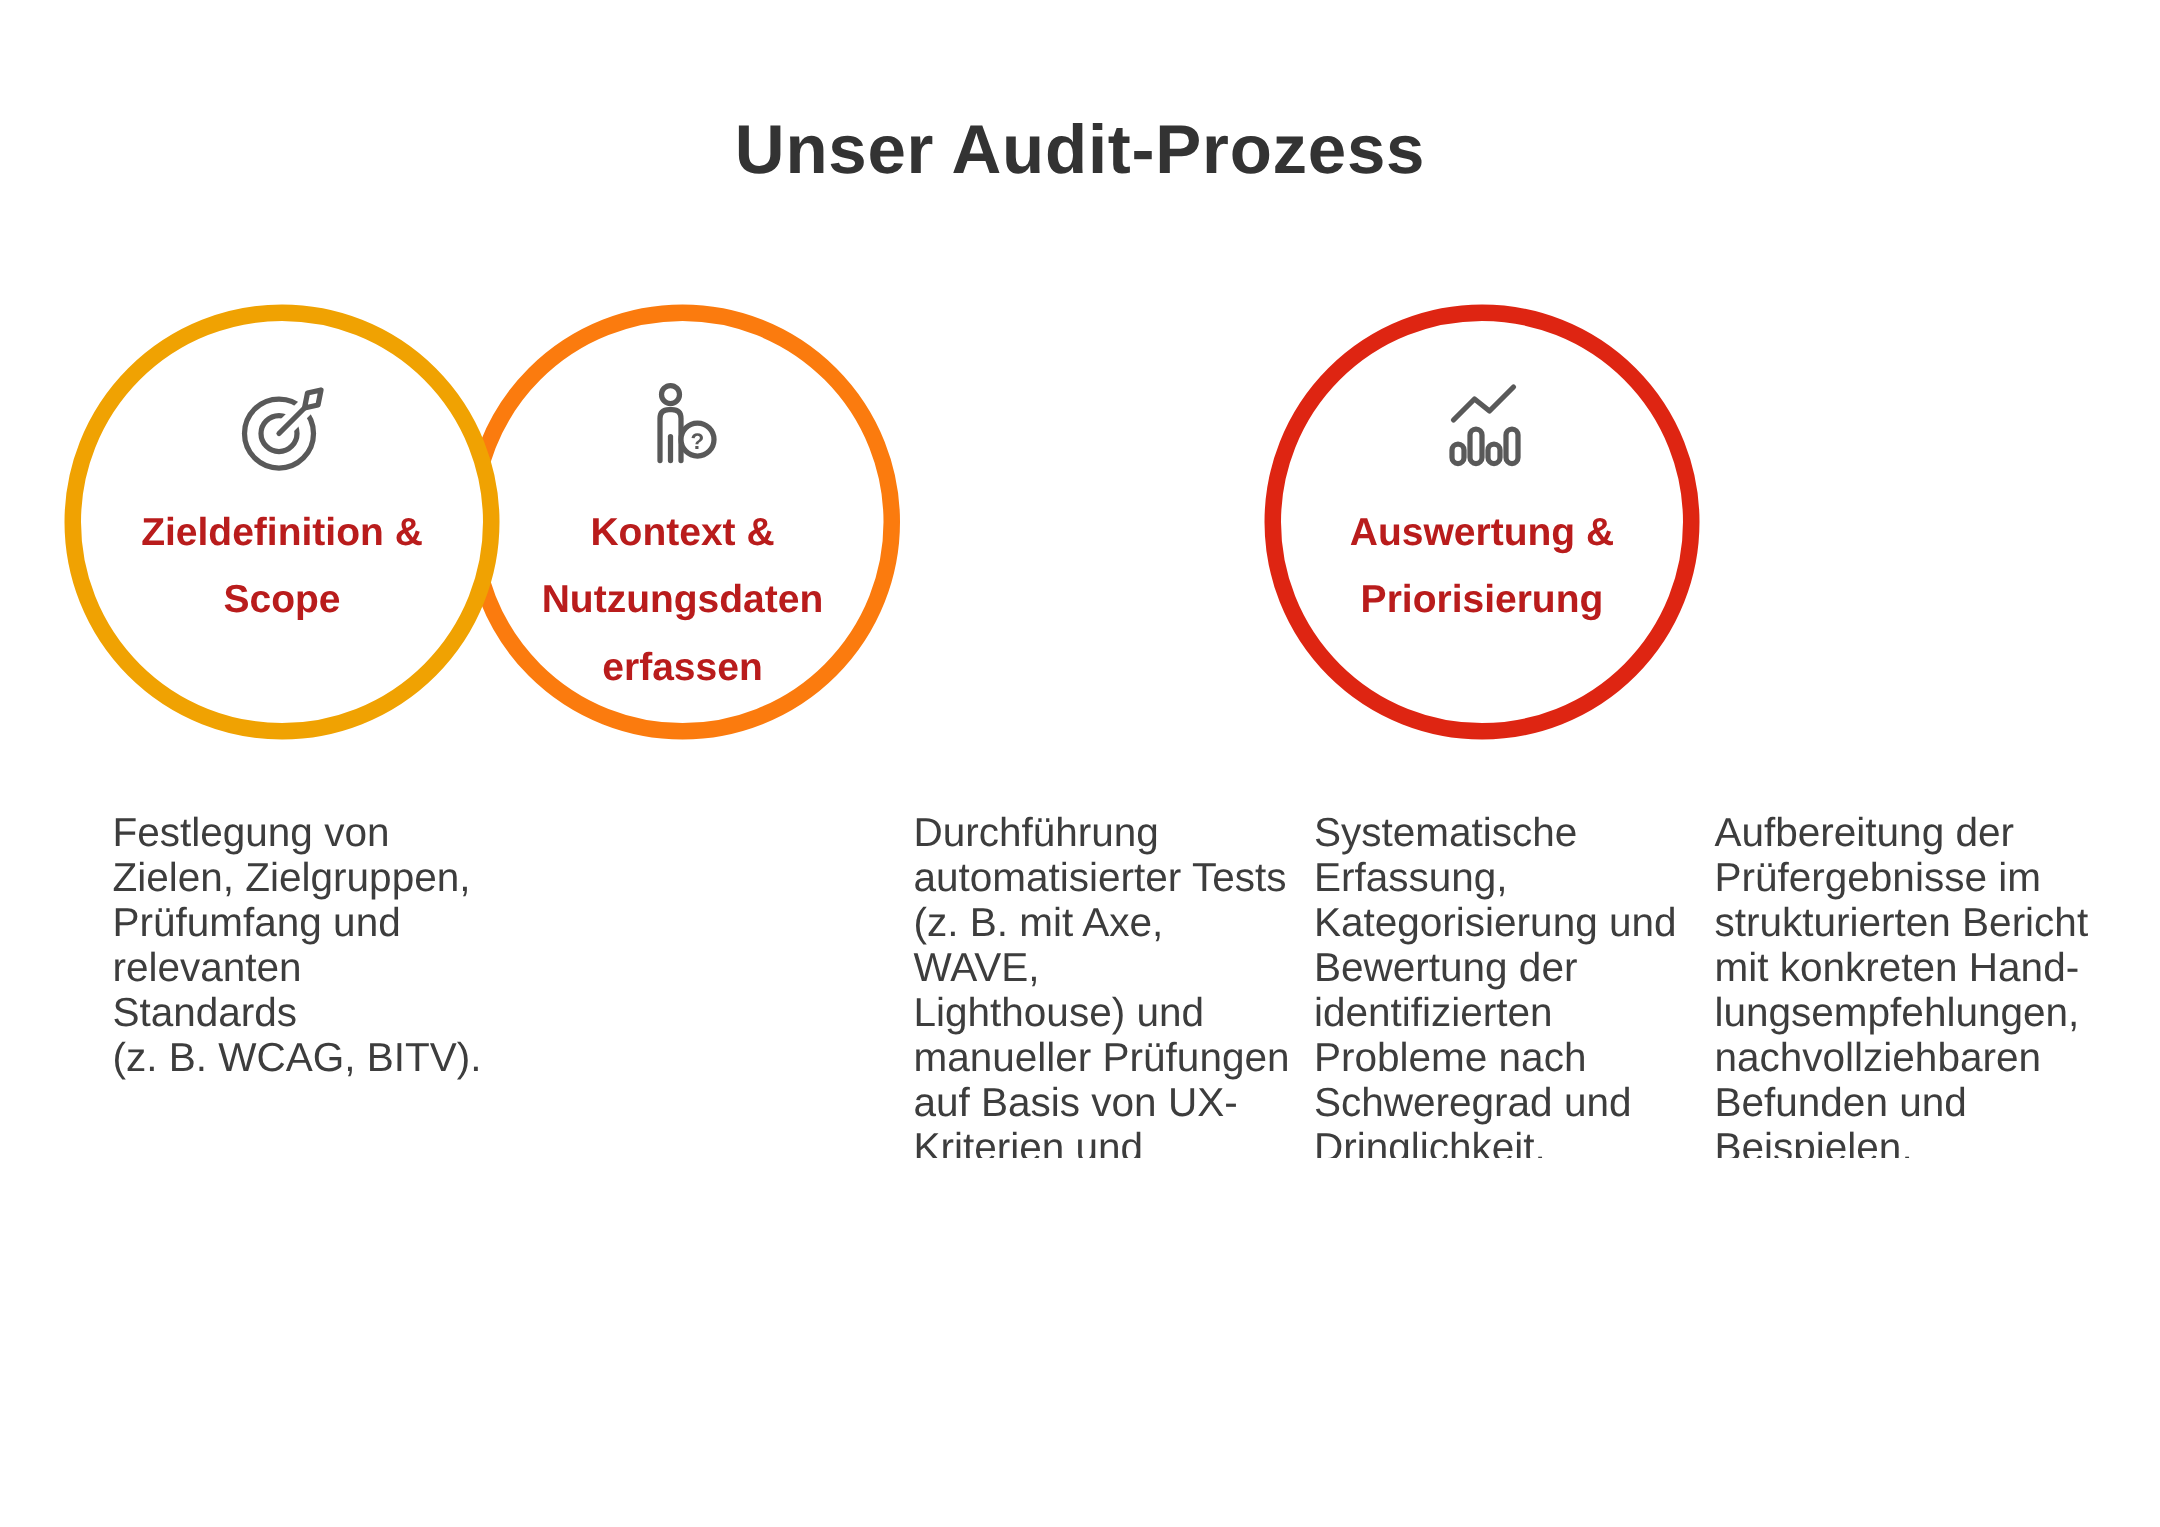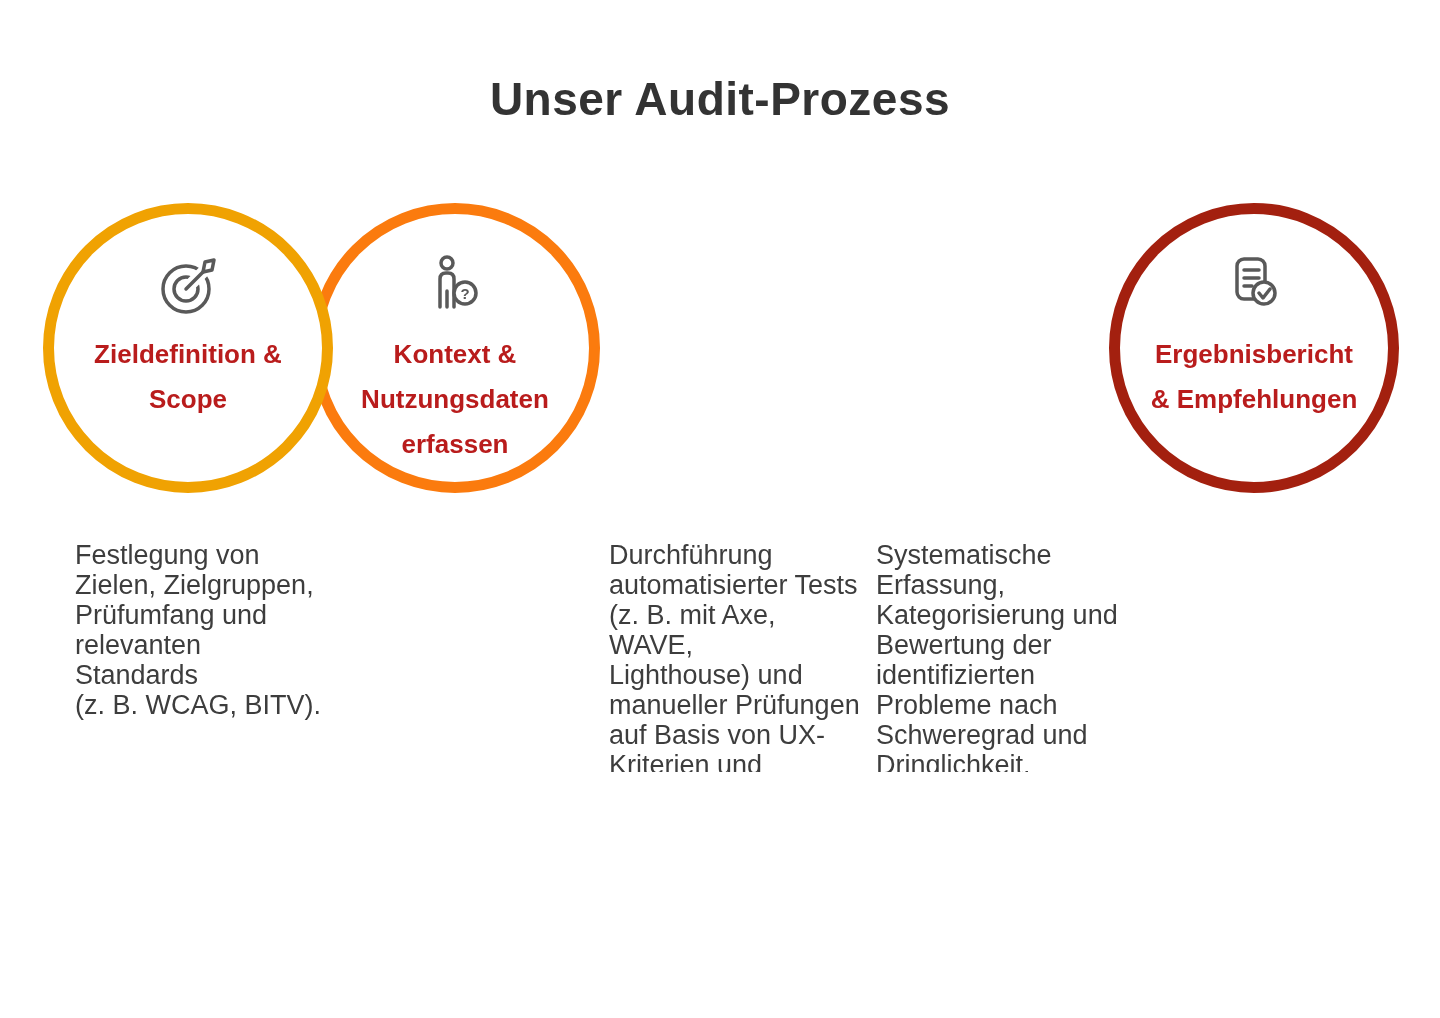"Auswertung &" div.circle { html: none -> <div> <div> <svg> <polyline></polyline> <rect></rect> <rect></rect> <rect></rect> <rect></rect> </svg> </div> <div>Auswertung &amp; Priorisierung</div> </div> }
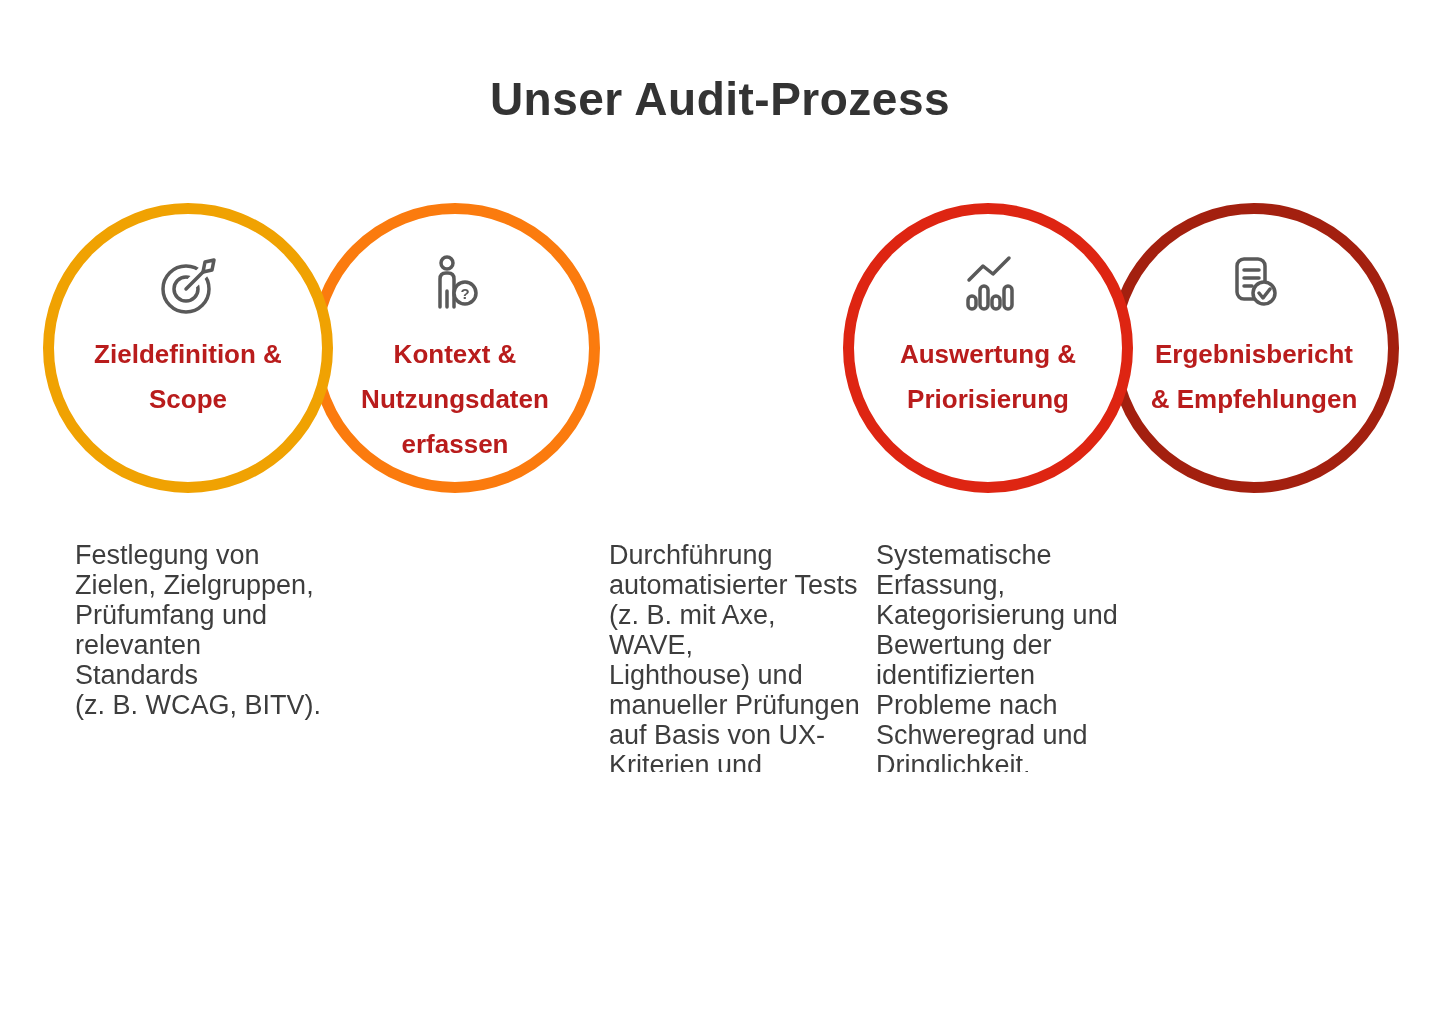"Ergebnisbericht" div.circle { html: <div> <div> <svg> <rect></rect> <line></line> <line></line> <line></line> <circle></circle> <polyline></polyline> </svg> </div> <div>Ergebnisbericht &amp; Empfehlungen</div> </div> -> none }
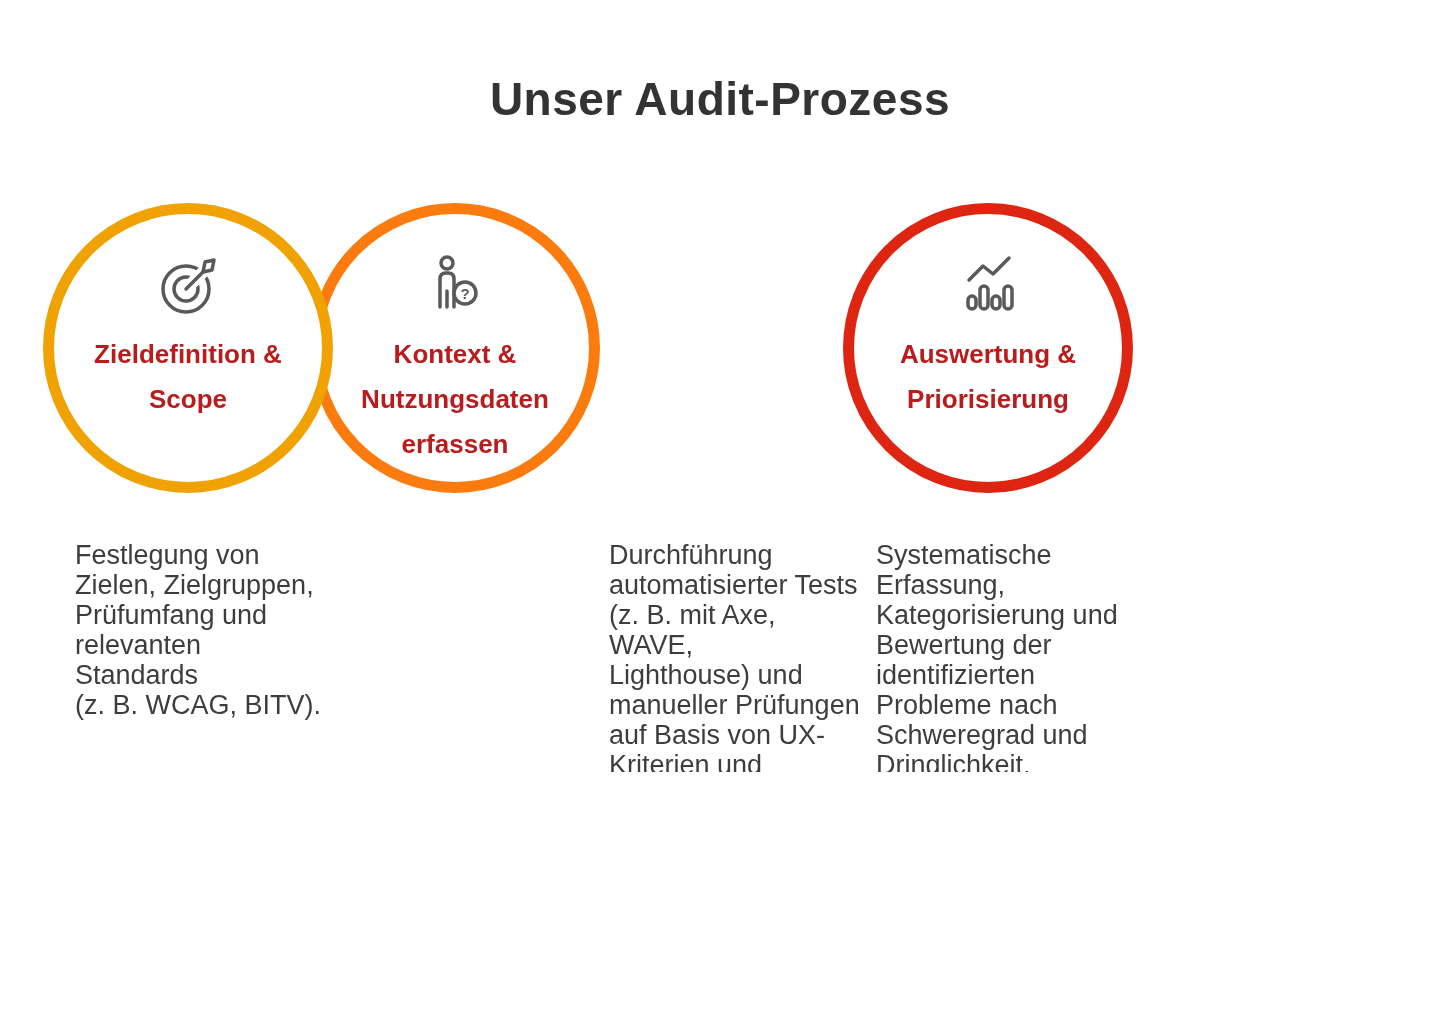"Aufbereitung der" p.desc { html: none -> <p>Aufbereitung der Prüfergebnisse im strukturierten Bericht mit konkreten Hand- lungsempfehlungen, nachvollziehbaren Befunden und Beispielen.</p> }
